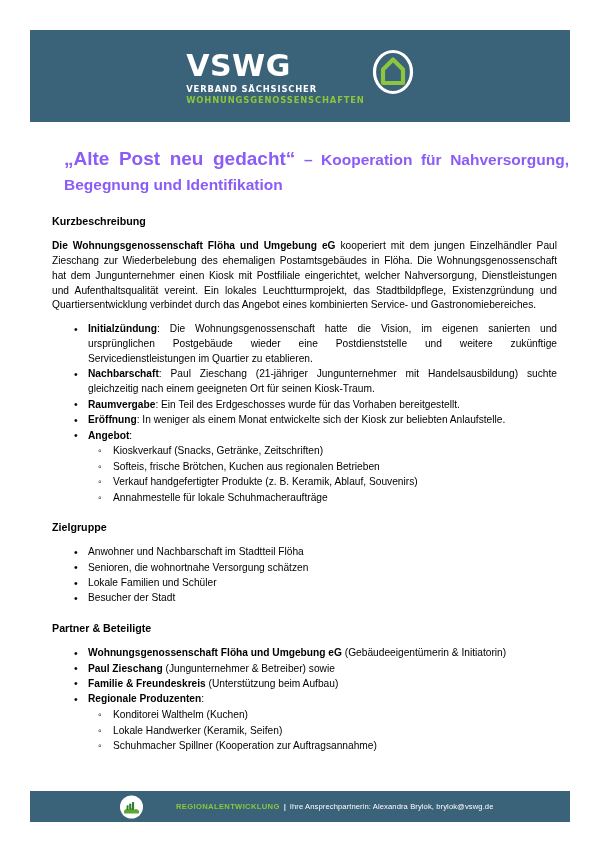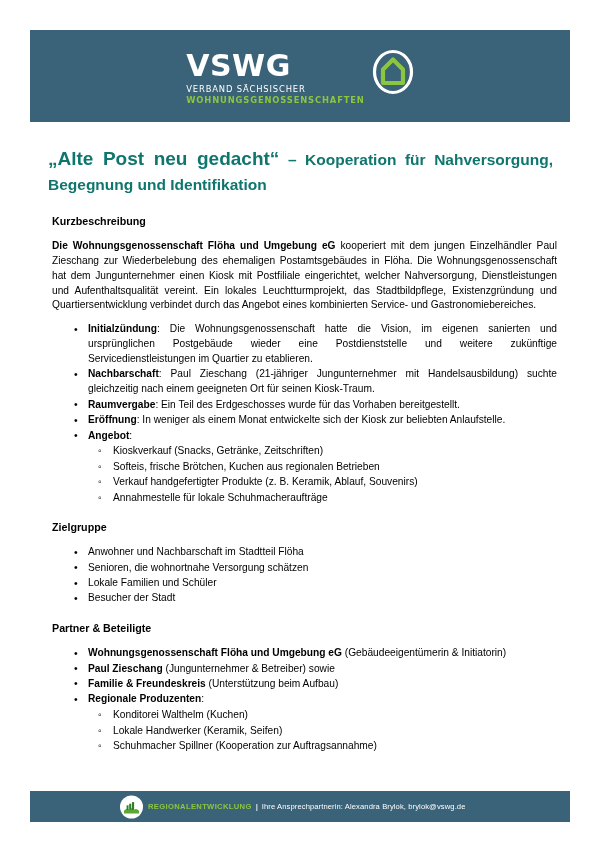"VERBAND SÄCHSISCHER" .logo-sub1 { font-weight: 400 -> 700 }
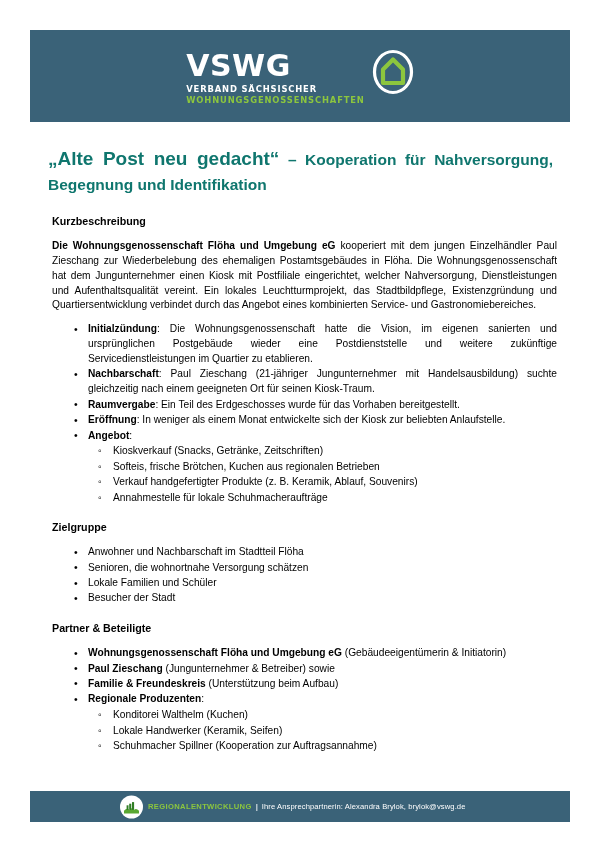"„Alte Post neu gedacht“ –" .doc-title { color: #0f766e -> #8b5cf6; left: 48px -> 64px }
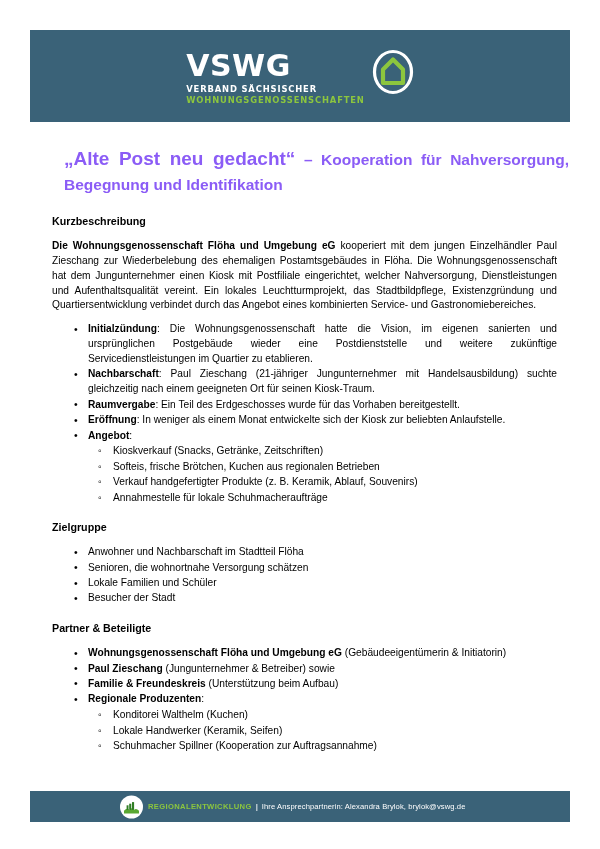"REGIONALENTWICKLUNG" .footer-band { padding-left: 88px -> 116px }
